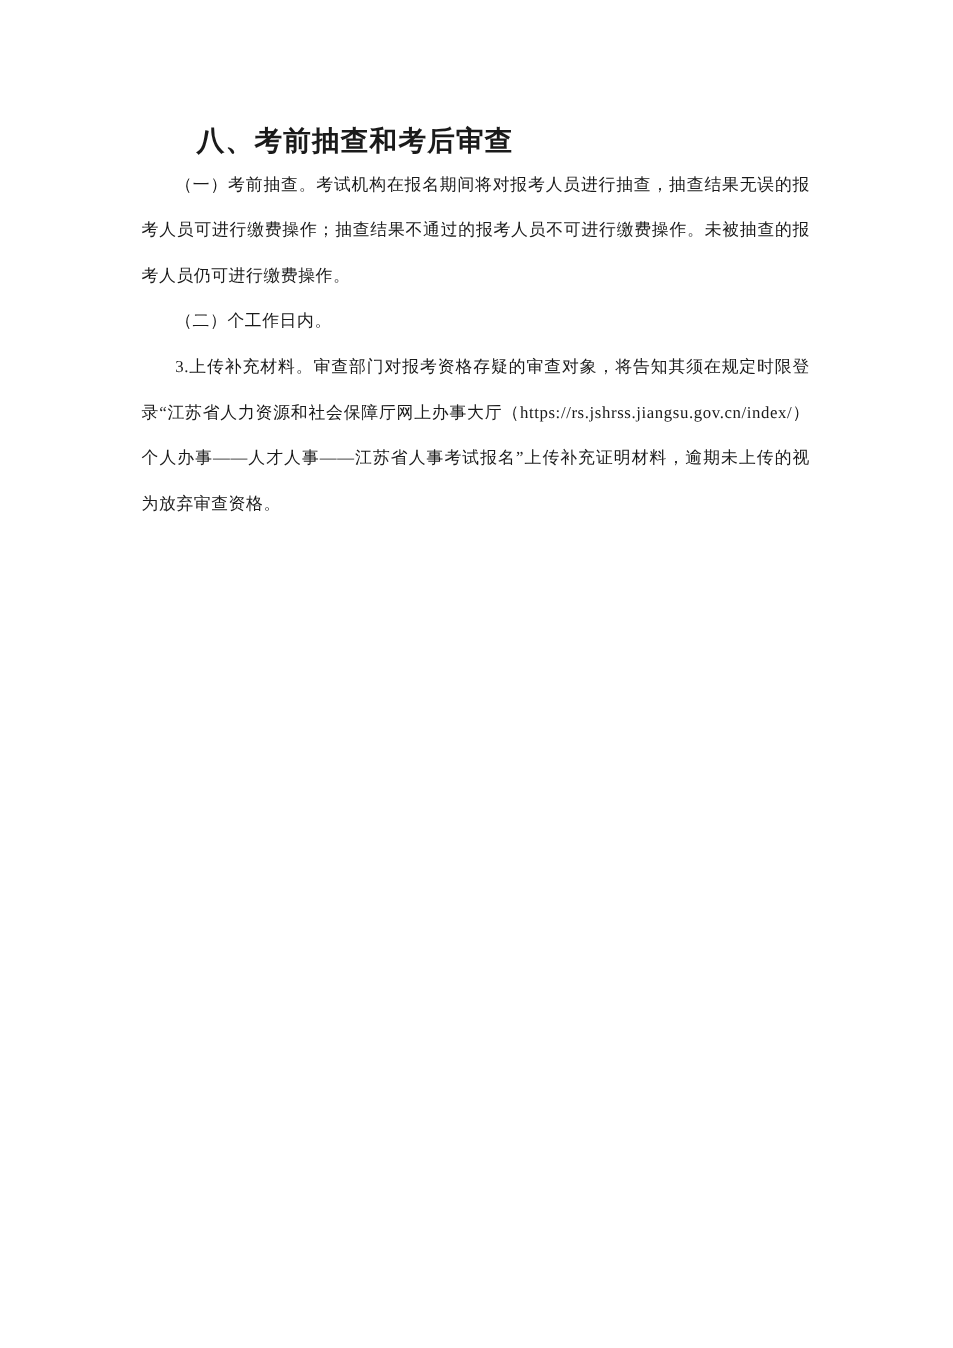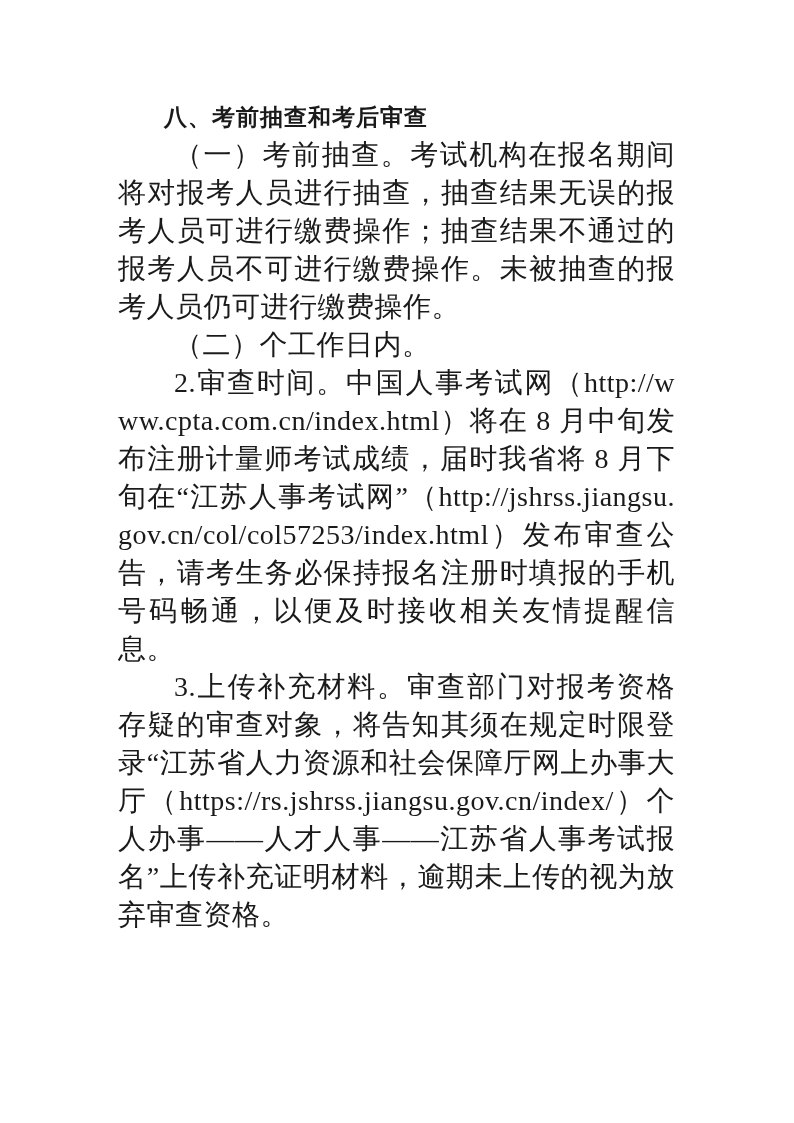"（一）考前抽查。考试机构在报名期间将对报考人员进行抽查，抽查结果无误的报考人员可" .para { font-size: 28px -> 14px }
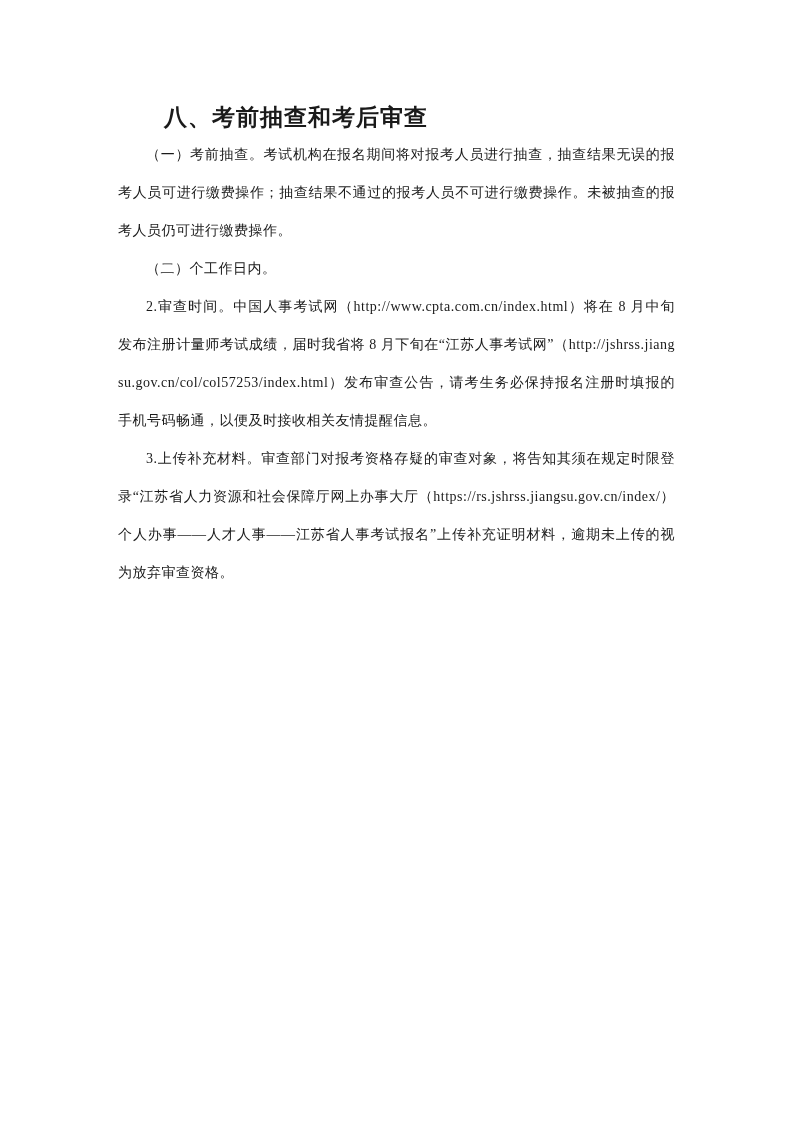"2.审查时间。中国人事考试网（http://www.cpta.com.cn/in" p.para { html: <p>2.审查时间。中国人事考试网（http://www.cpta.com.cn/index.html）将在 8 月中旬发布注册计量师考试成绩，届时我省将 8 月下旬在“江苏人事考试网”（http://jshrss.jiangsu.gov.cn/col/col57253/index.html）发布审查公告，请考生务必保持报名注册时填报的手机号码畅通，以便及时接收相关友情提醒信息。</p> -> none }
